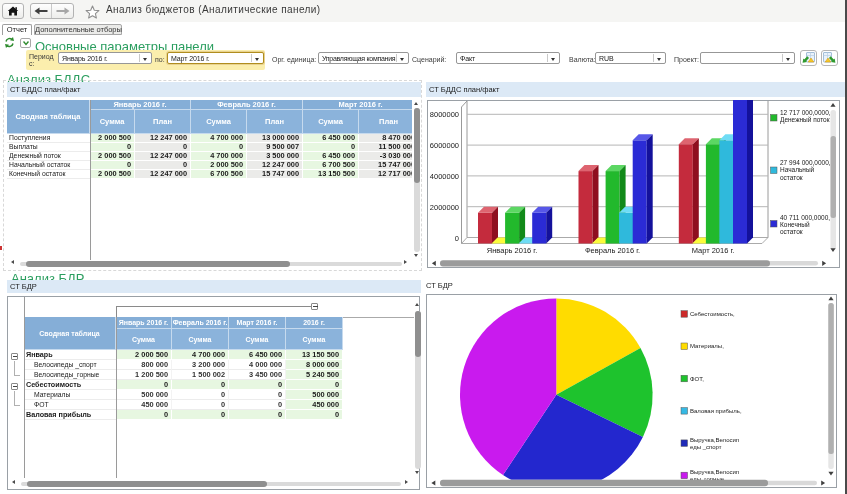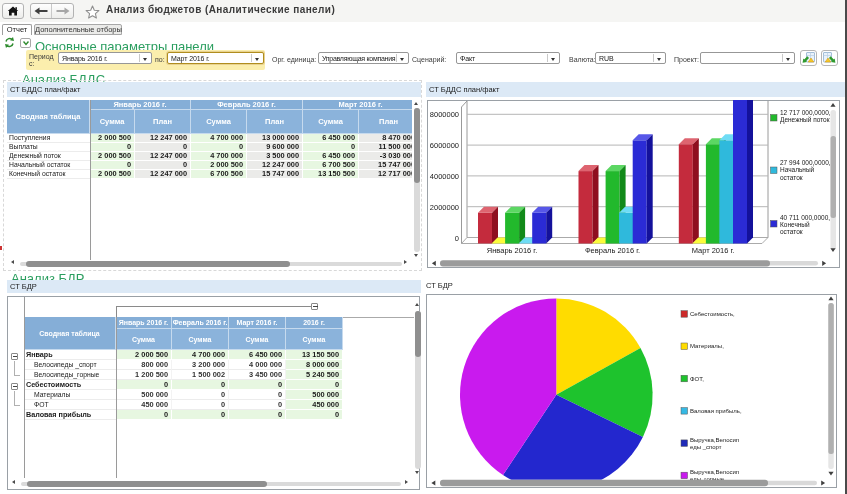"Анализ бюджетов (Аналитические панели)" div.abs { font-weight: bold -> normal }
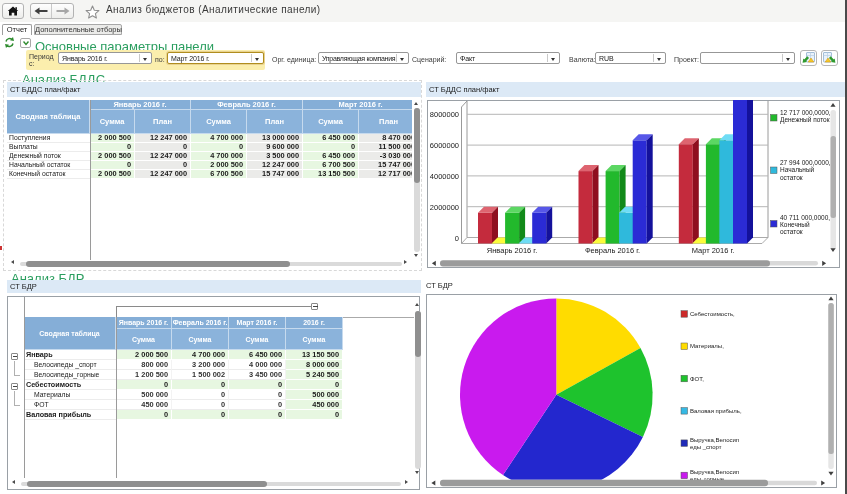"Анализ БДДС" div.abs { left: 22px -> 7px }
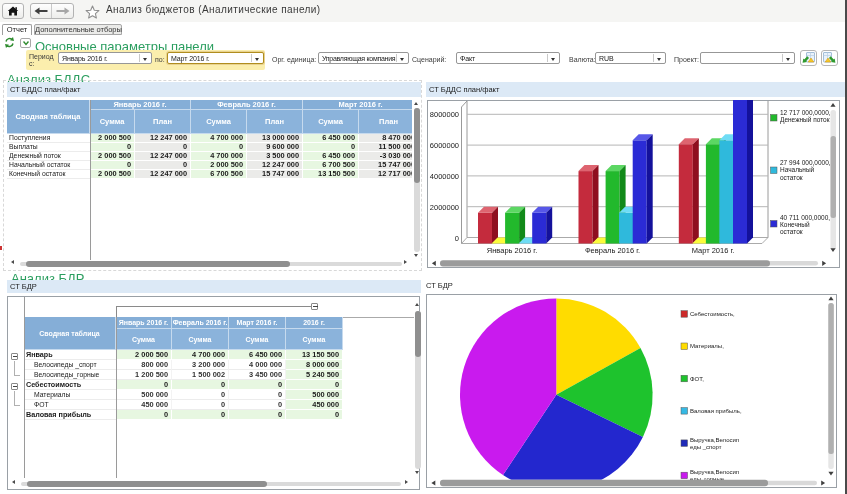"9 600 000" td.num { text: 9 600 000 -> 9 500 007 }
